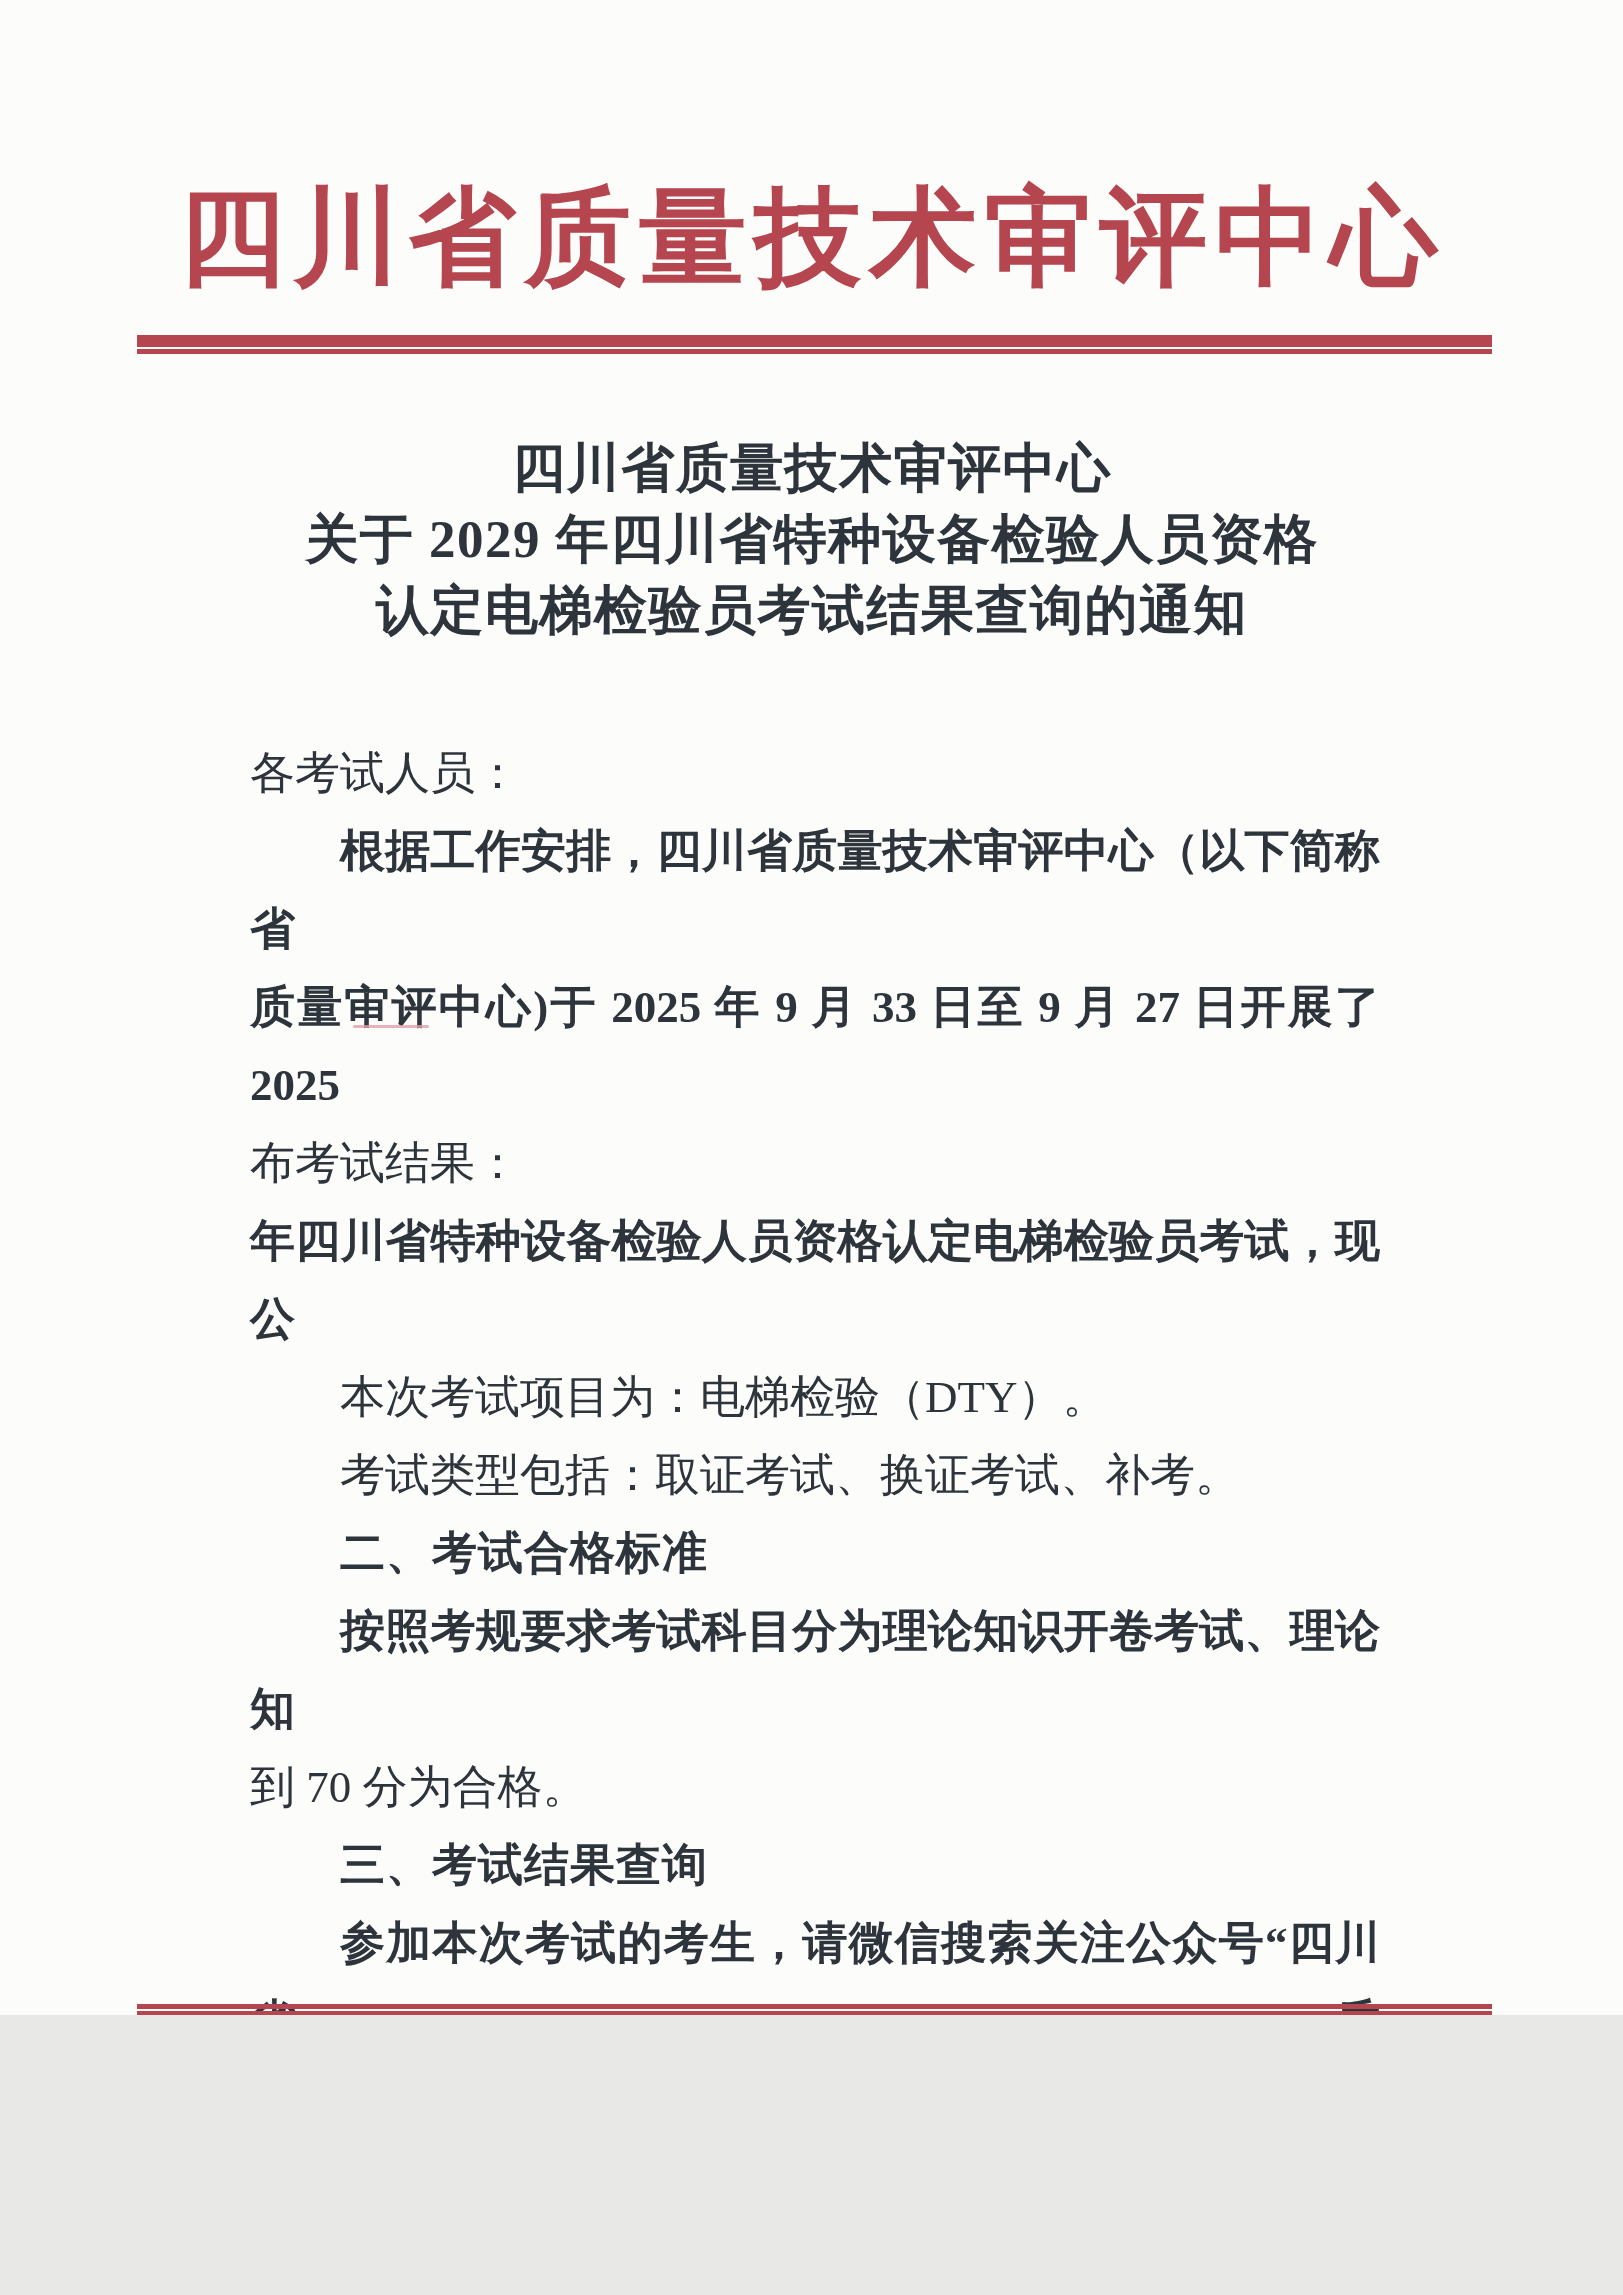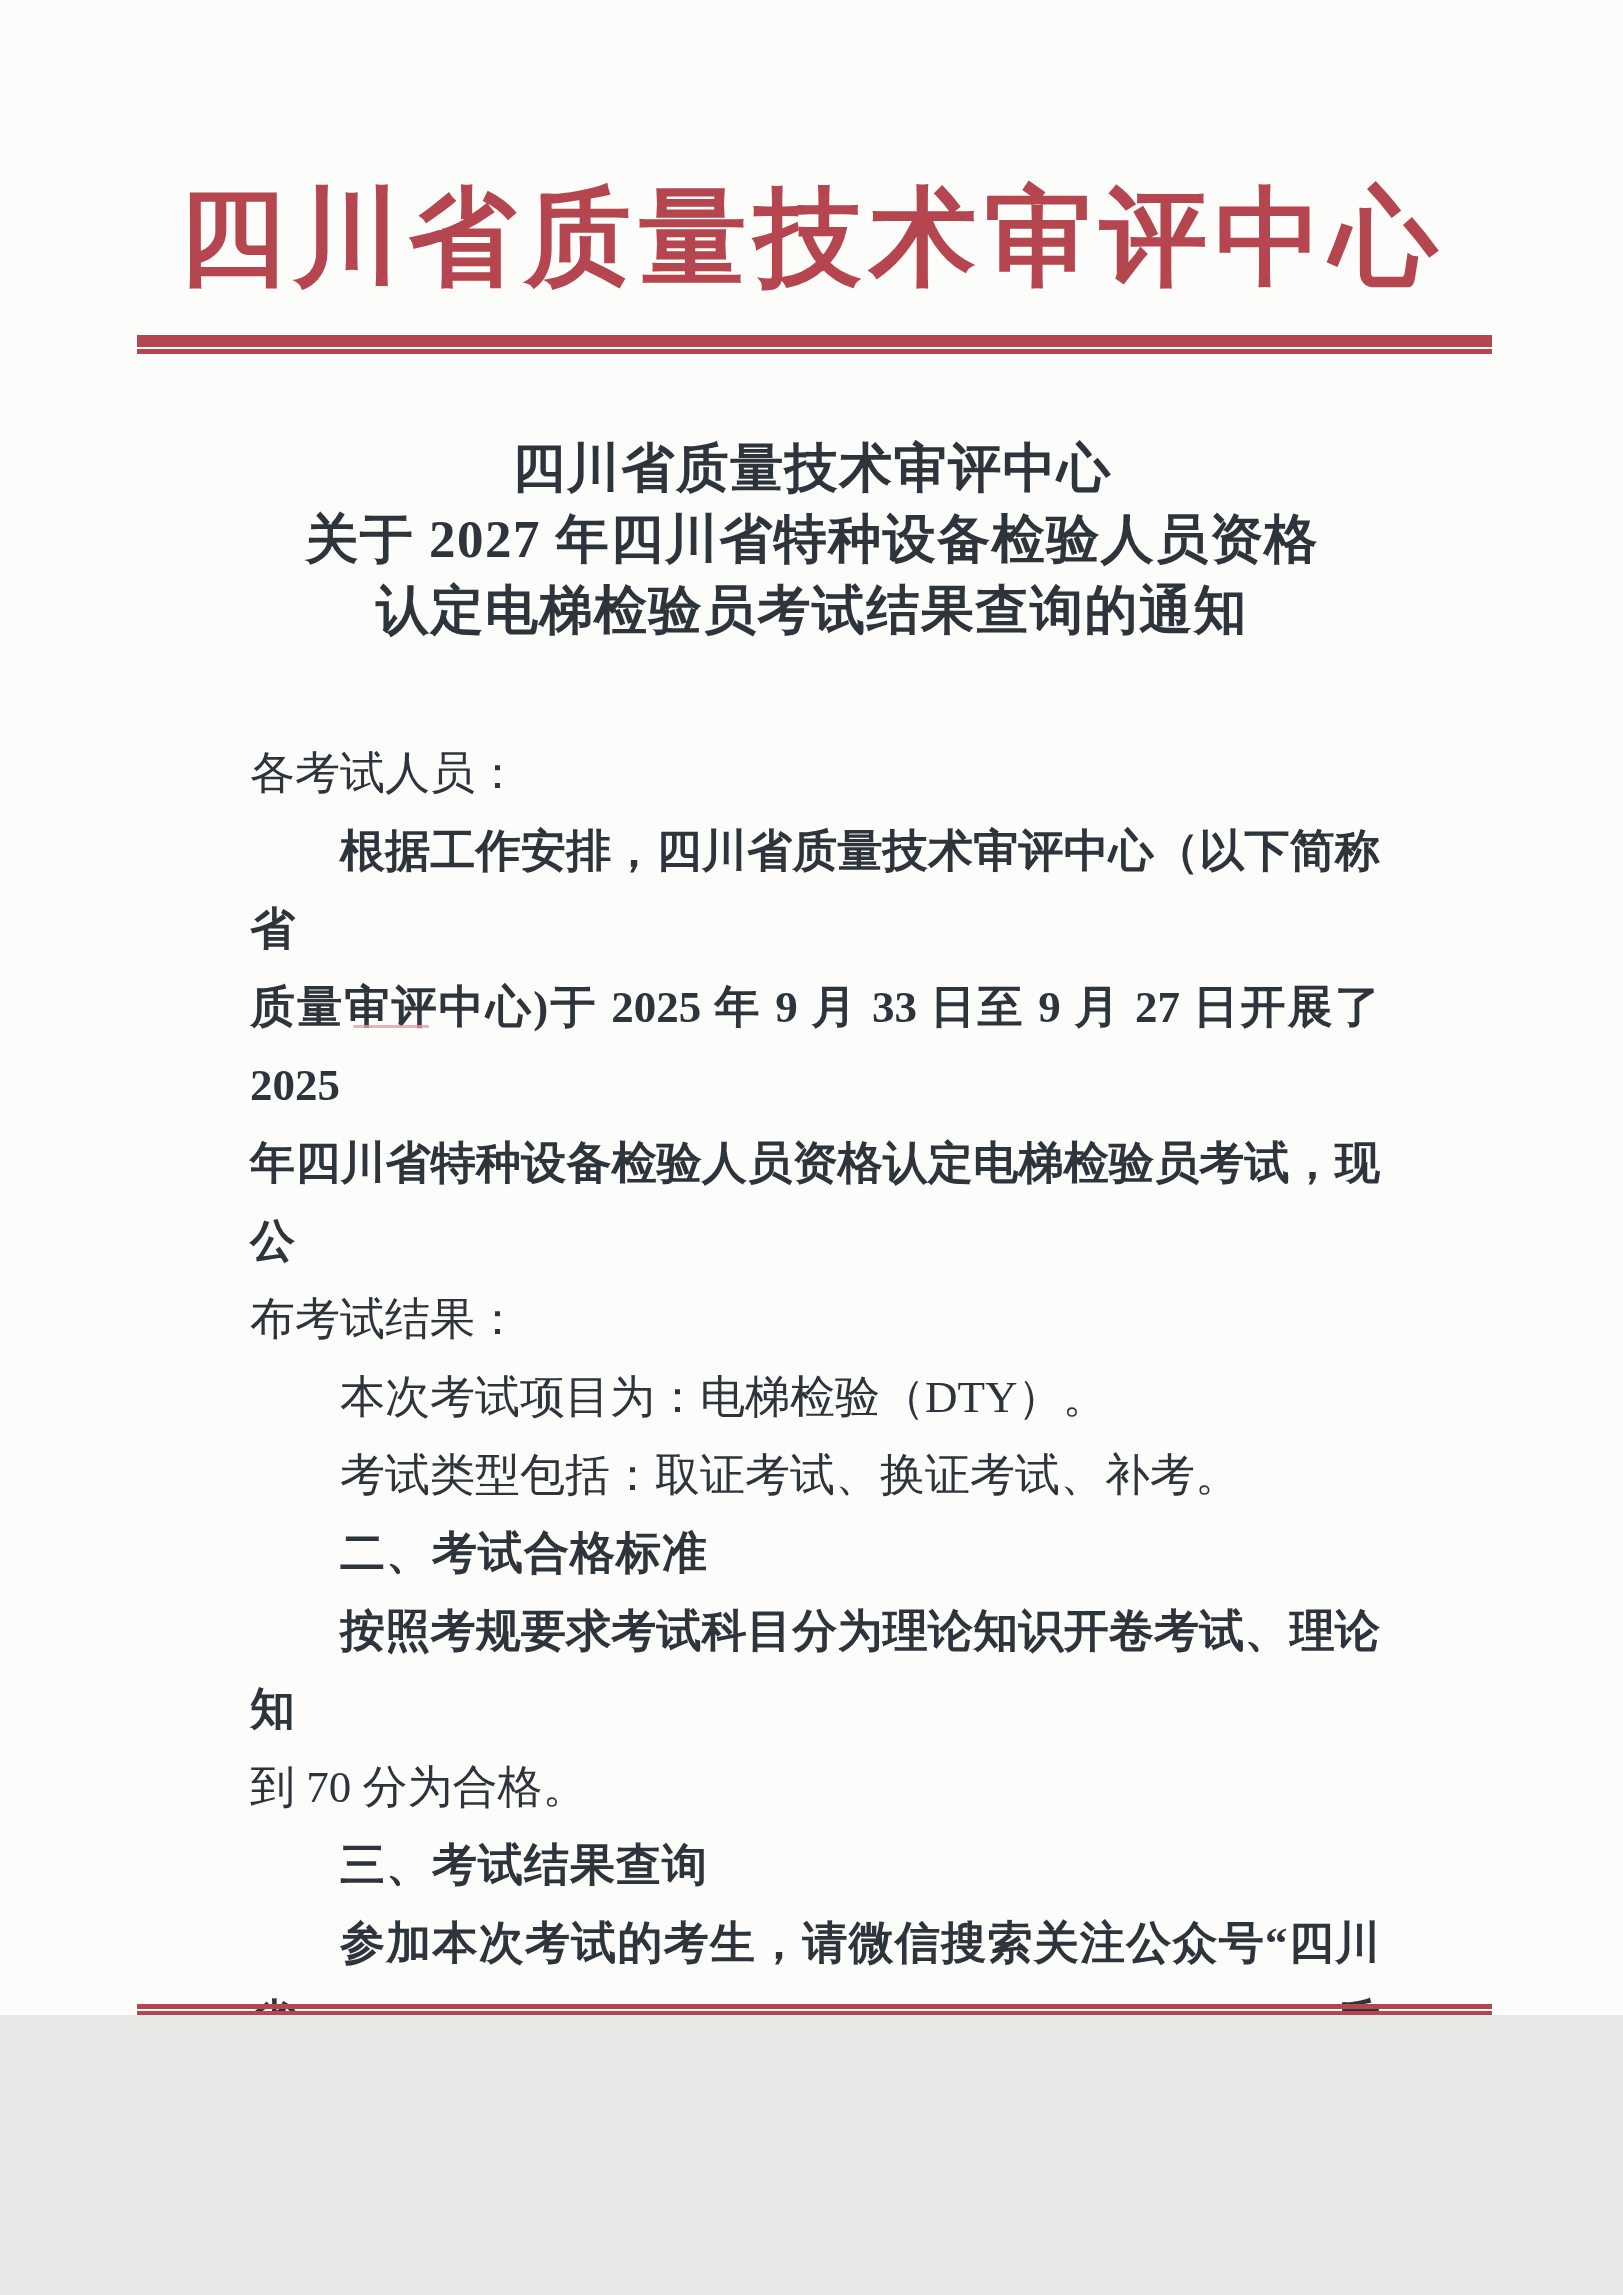"关于 2027 年四川省特种设备检验人员资格" div.doc-title-line { text: 2027 -> 2029 }
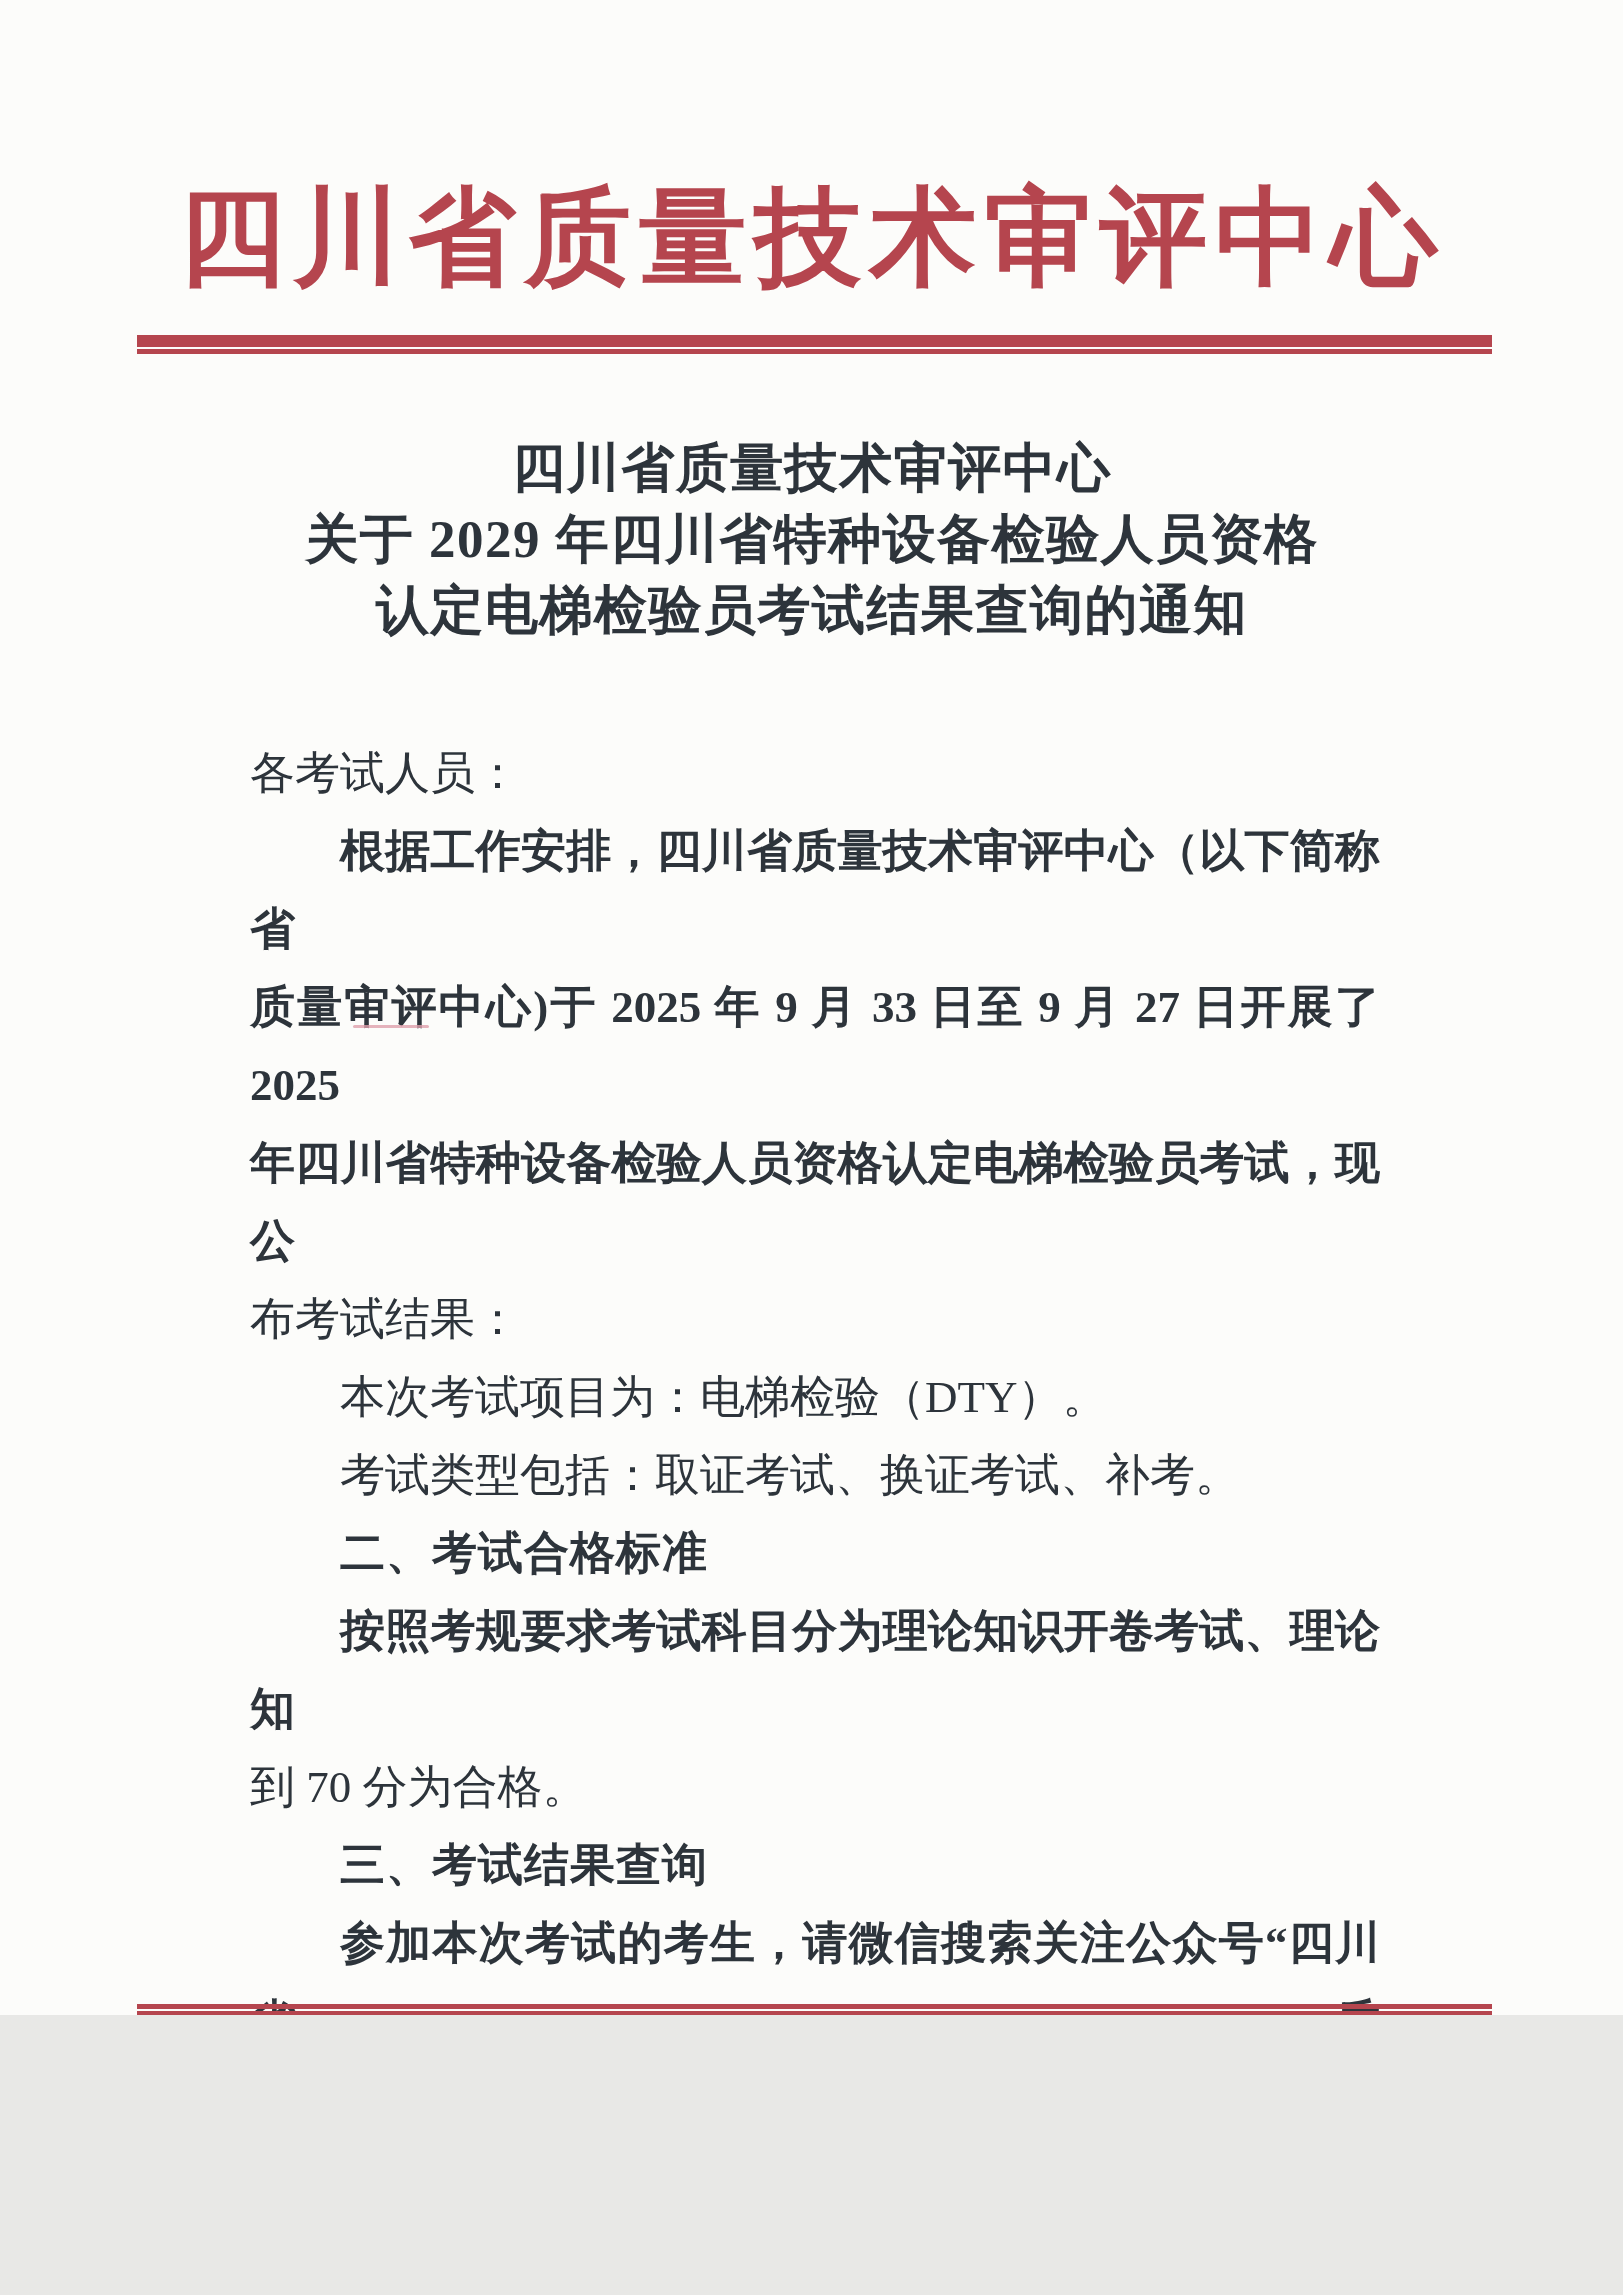"年四川省特种设备检验人员资格认定电梯检验员考试，现公" div.line { order: before "布考试结果：" -> after "布考试结果：" }
